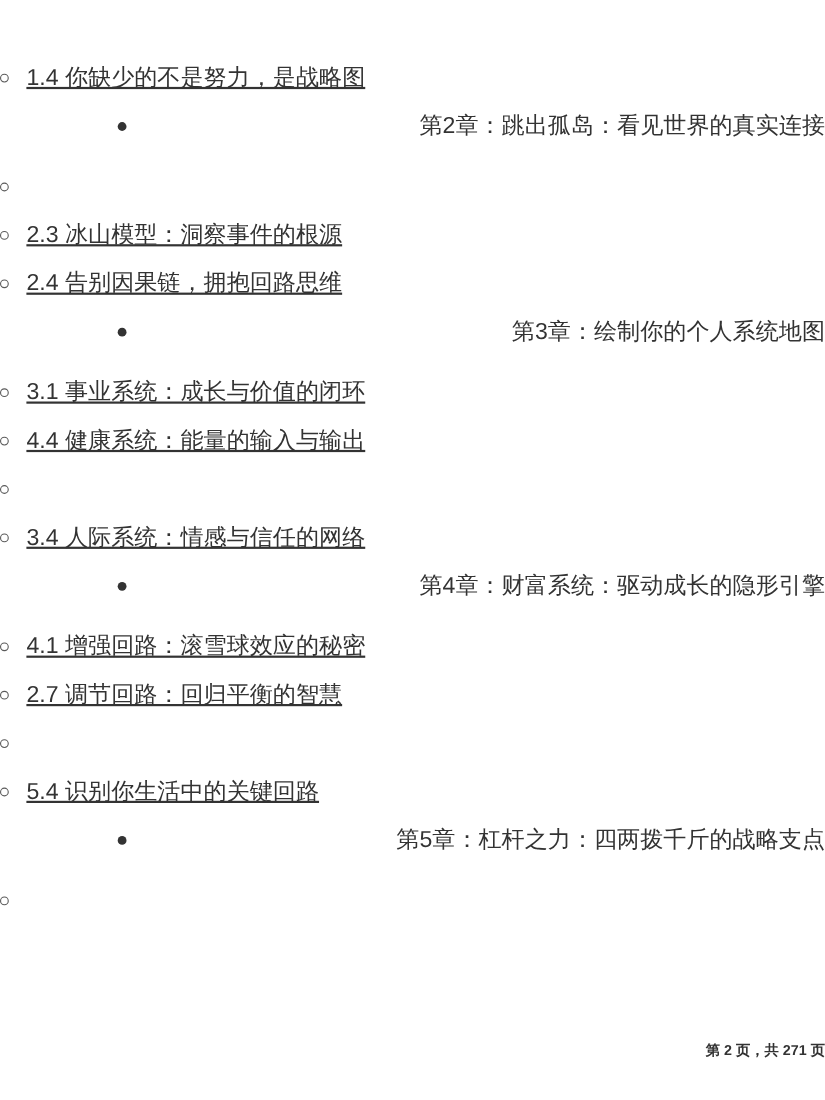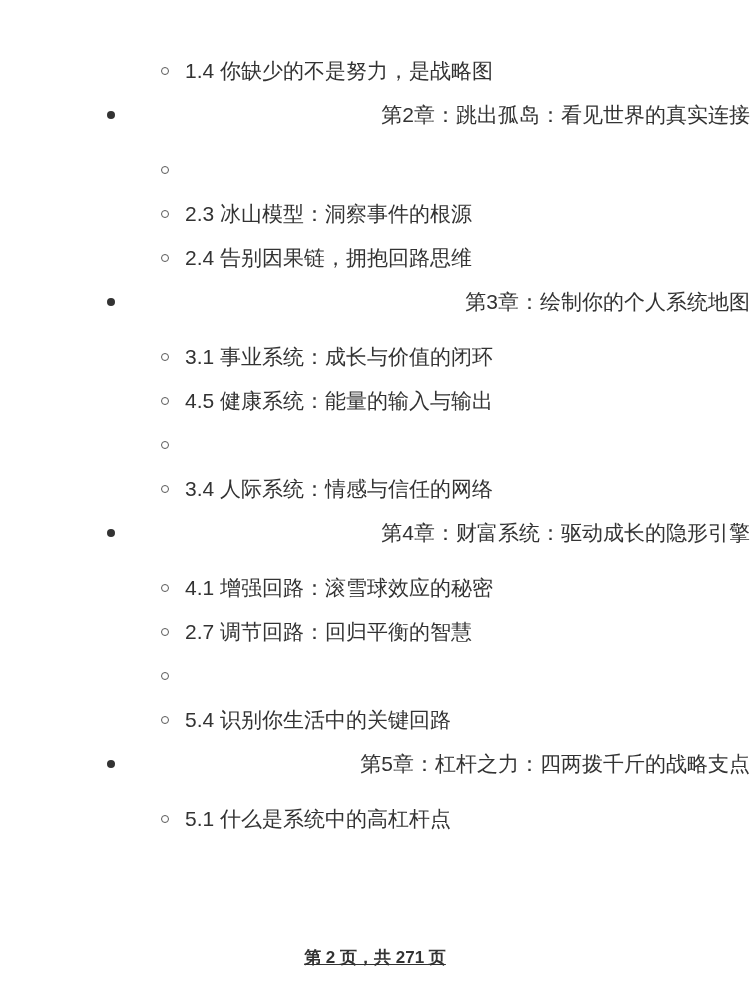"1.4 你缺少的不是努力，是战略图" .row.sub { padding-left: 161px -> none; text-decoration: none -> underline }
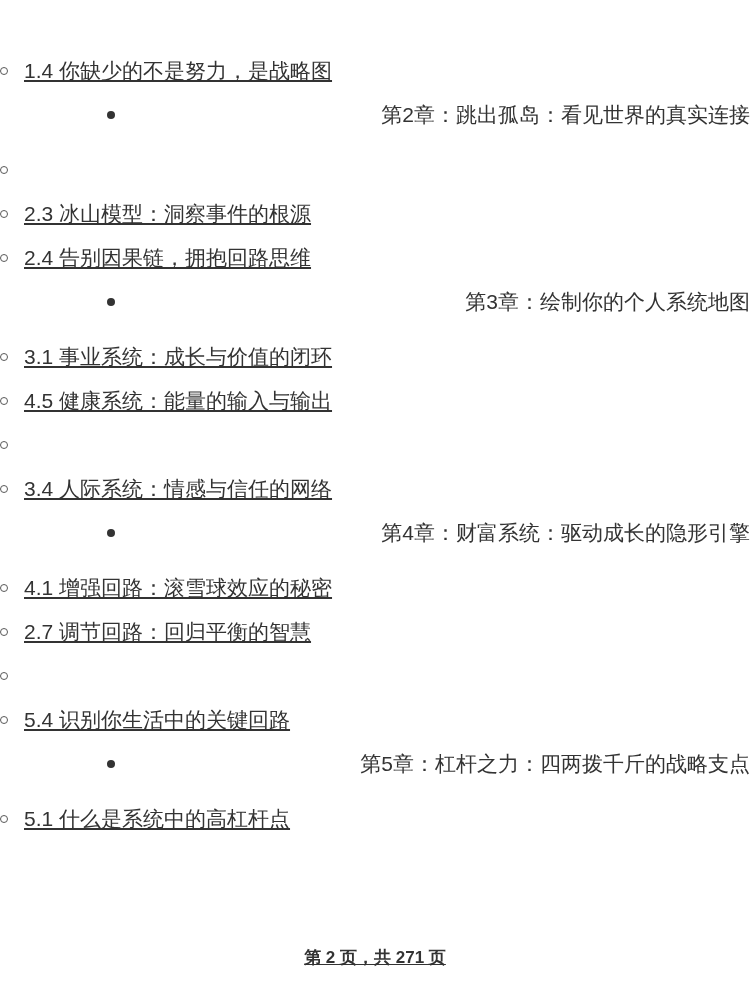"4.5 健康系统：能量的输入与输出" span.label { text: 4.5 -> 4.4 }
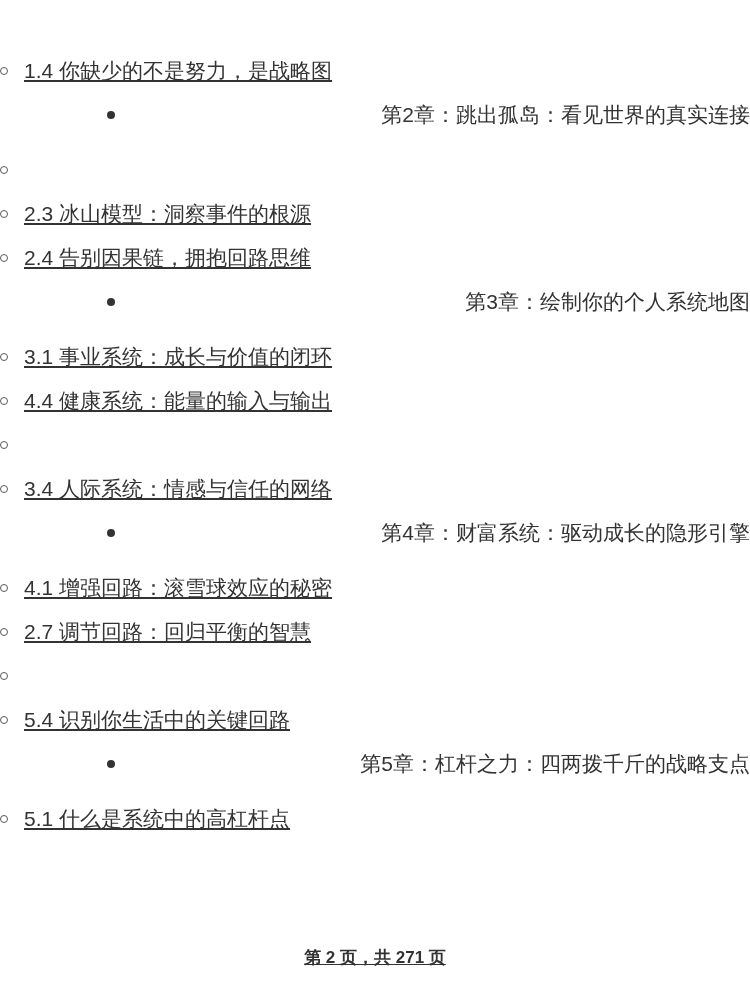"5.1 什么是系统中的高杠杆点" span.label { html: <span>5.1 什么是系统中的高杠杆点</span> -> none }
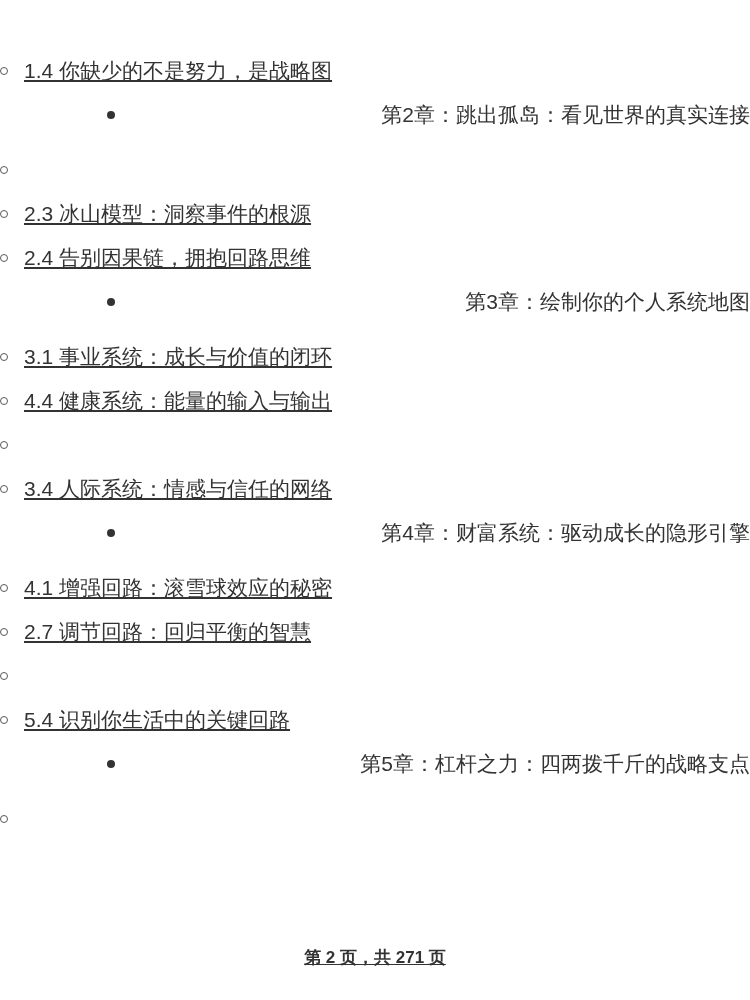"第 2 页，共 271 页" .footer { font-size: 17px -> 13px; text-align: center -> right; text-decoration: underline -> none }
